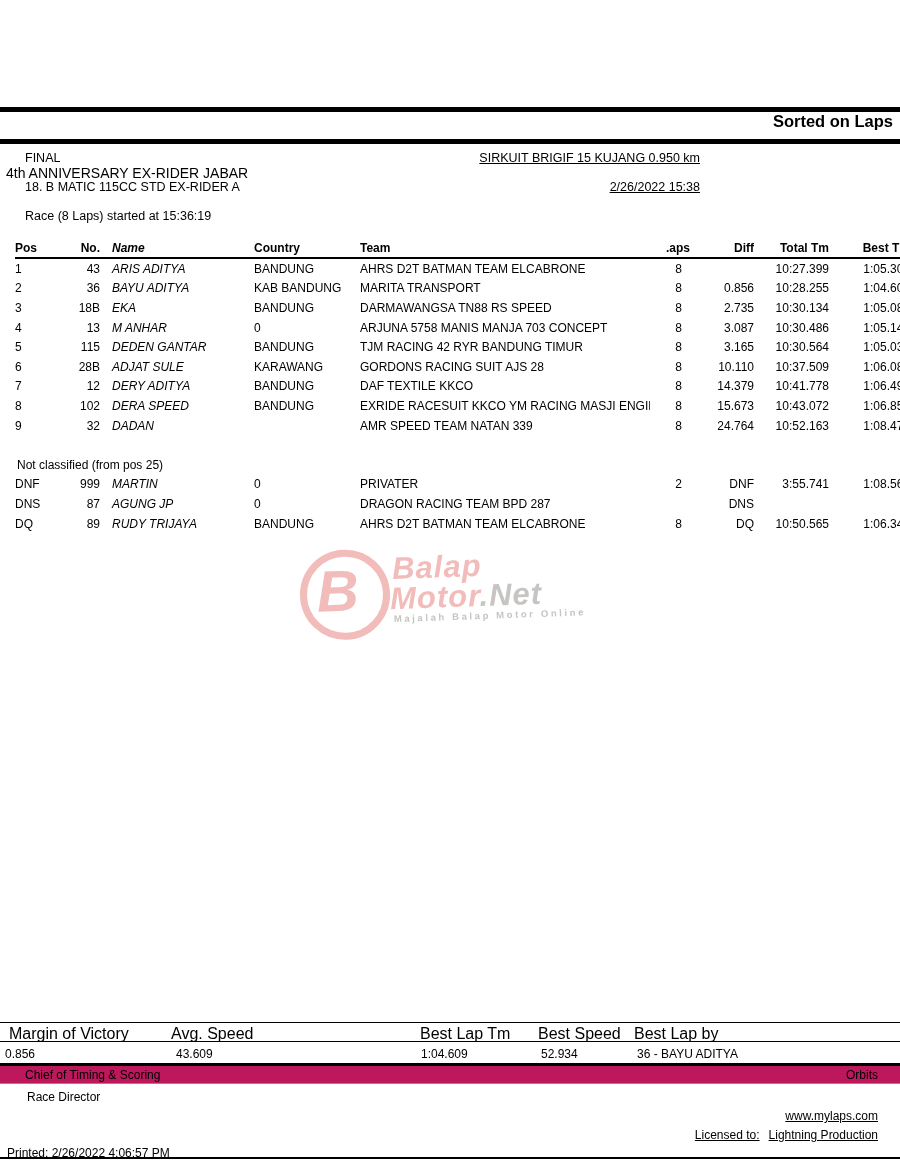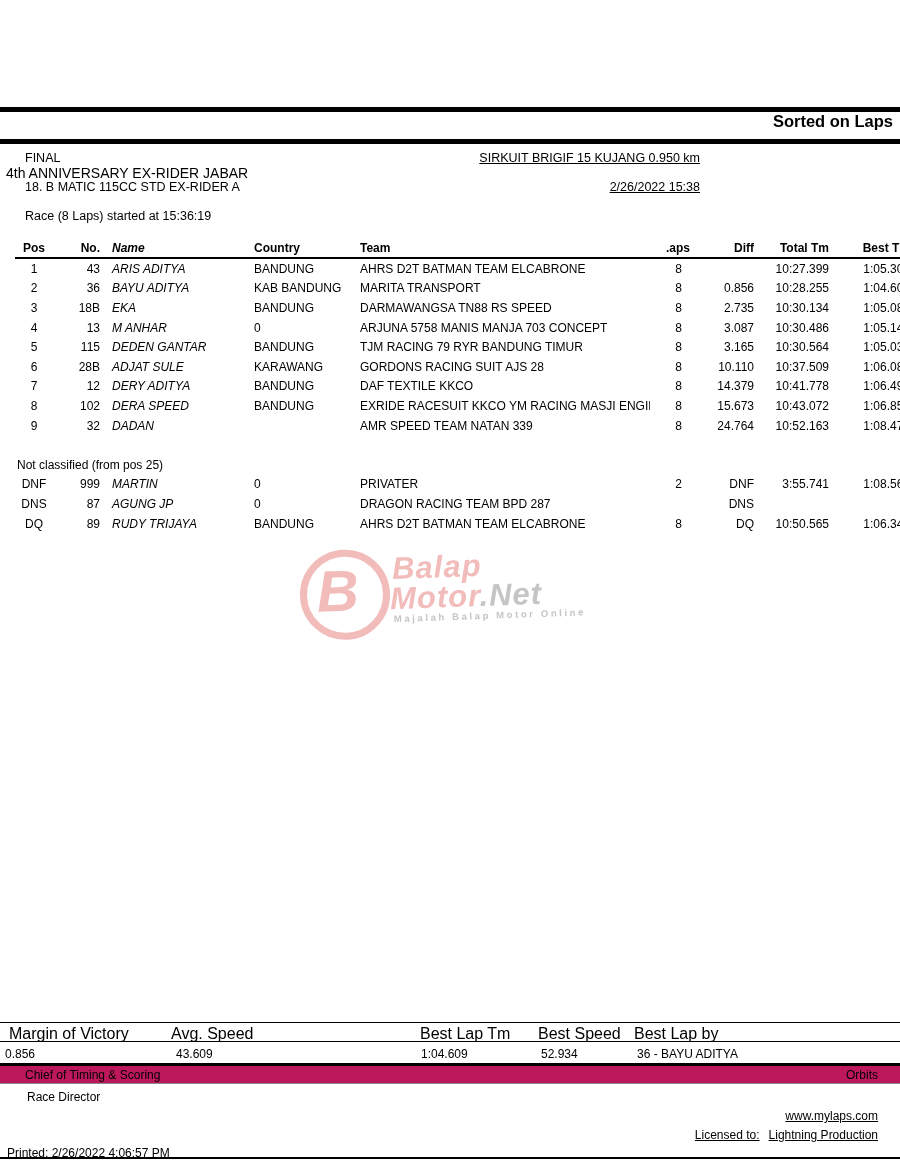"Pos" .c-pos { text-align: center -> left }
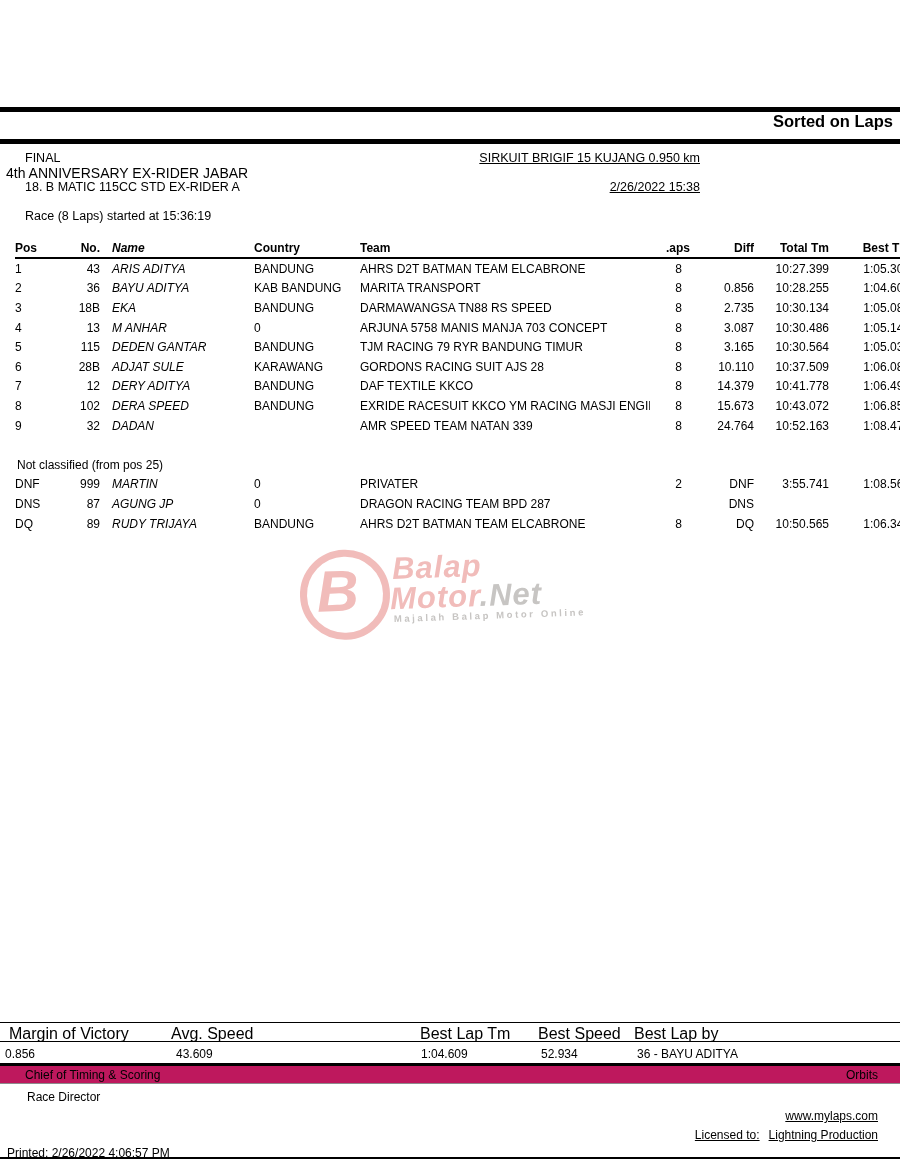"TJM RACING 79 RYR BANDUNG" td.c-team { text: 79 -> 42 }
